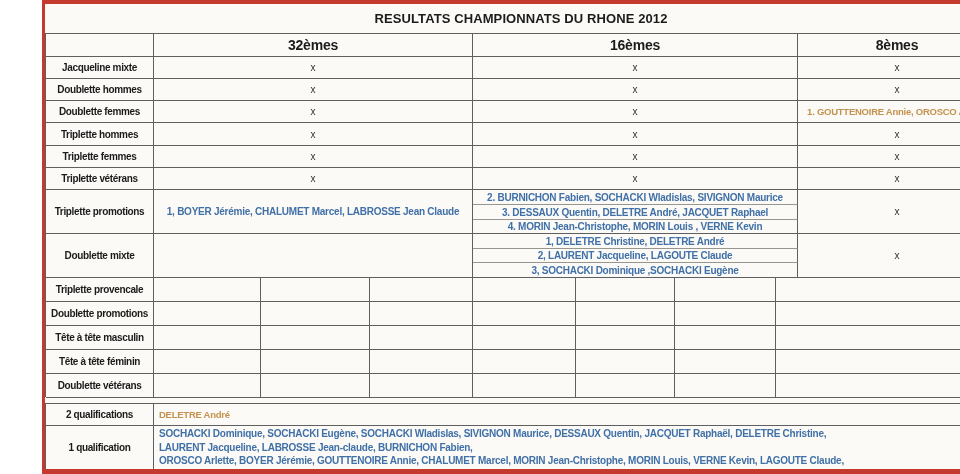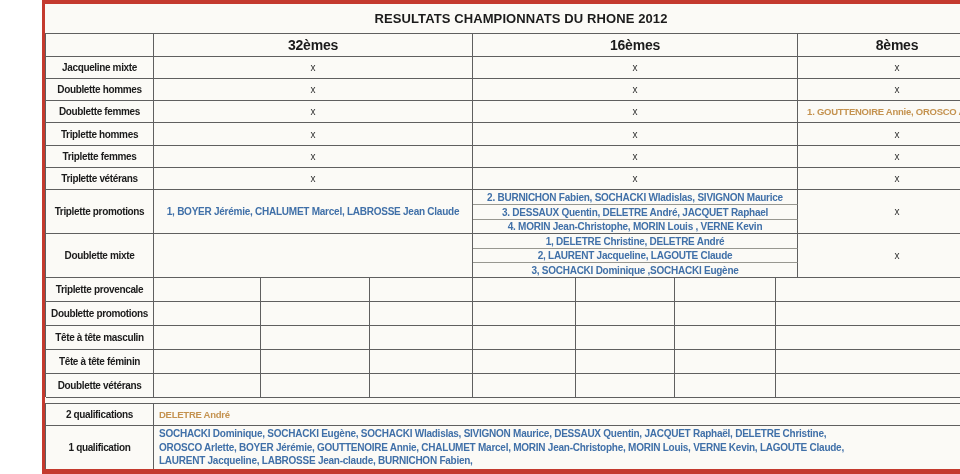"OROSCO Arlette, BOYER Jérémie," div { order: before "LAURENT Jacqueline, LABROSSE" -> after "LAURENT Jacqueline, LABROSSE" }
